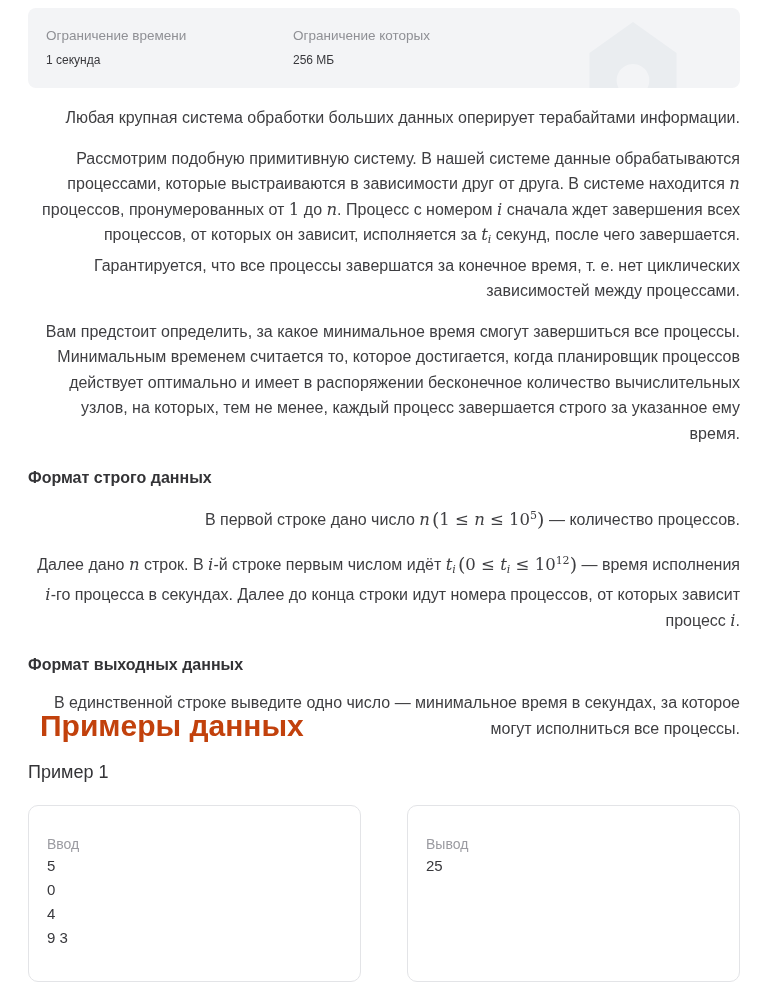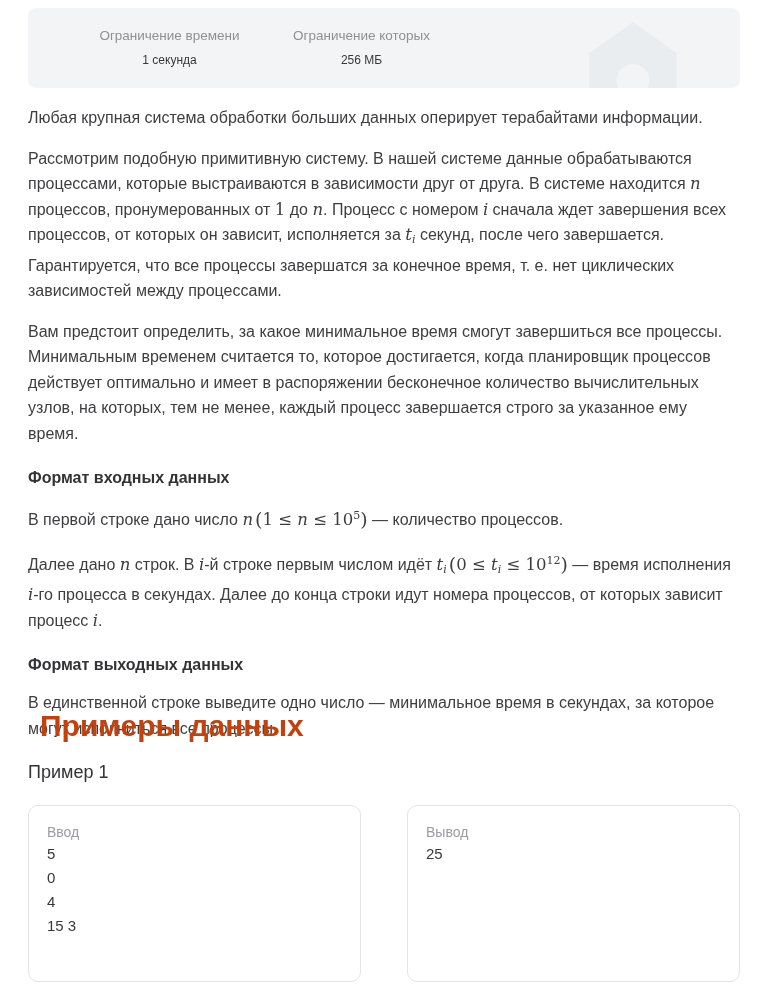"Ограничение времени" .limit-col { text-align: center -> none }
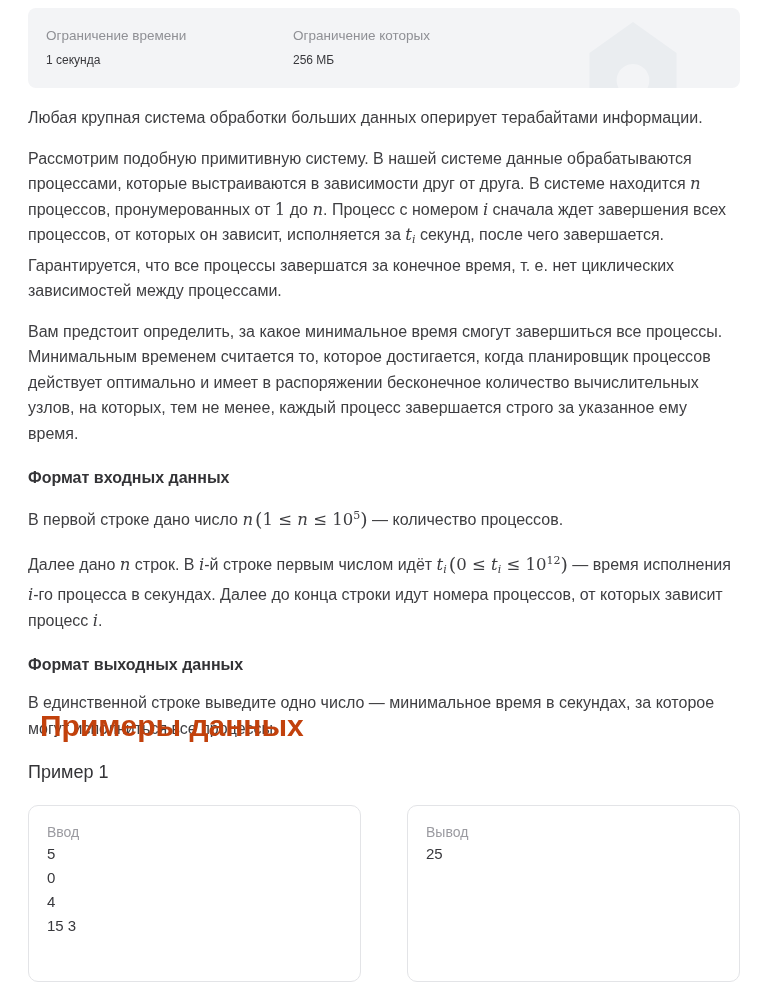"Любая крупная система обработки больших" p.stmt { text-align: none -> right }
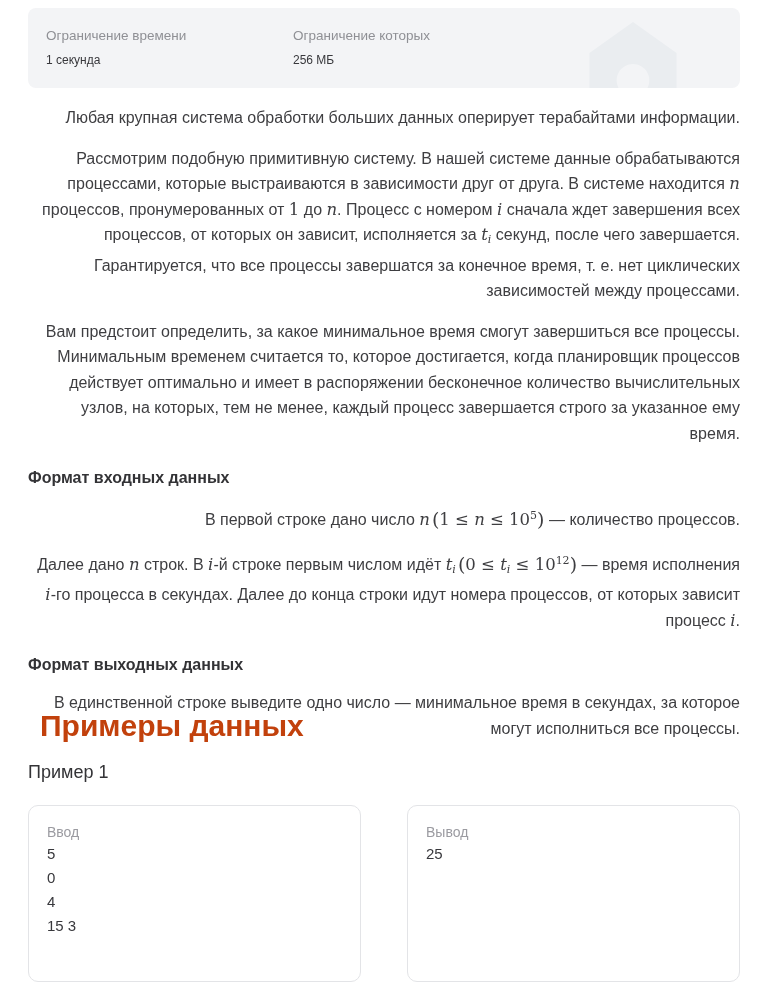"Формат входных данных" h3.fmt { text: входных -> строго }
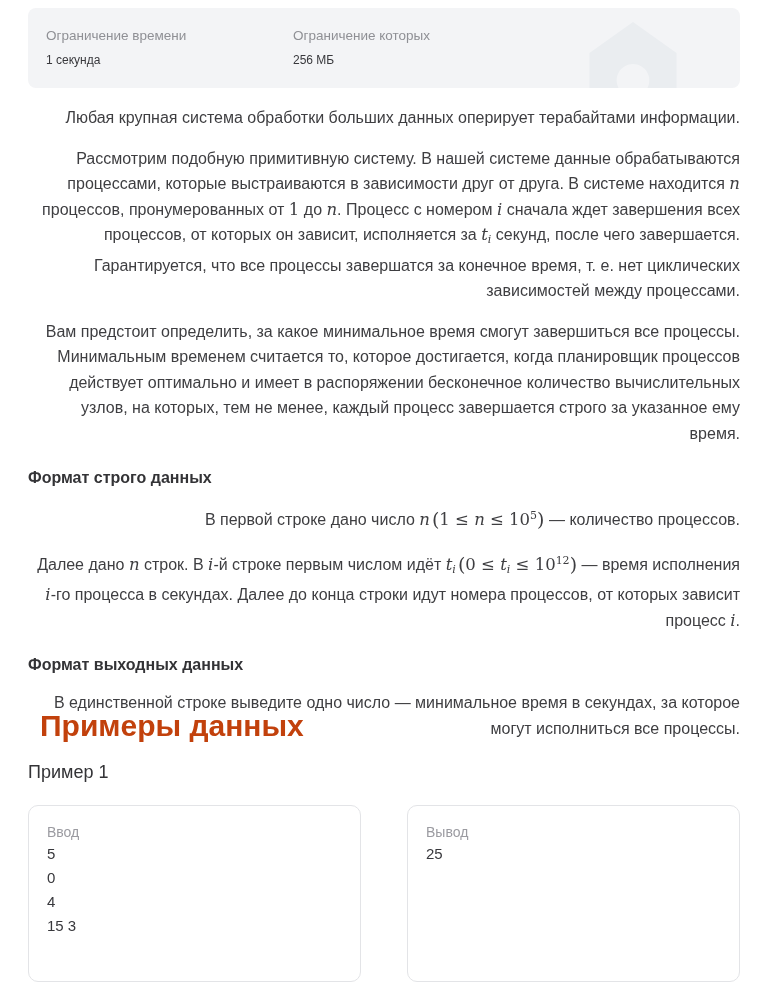"Ввод" .sample-box { padding: 16px 18px -> 28px 18px }
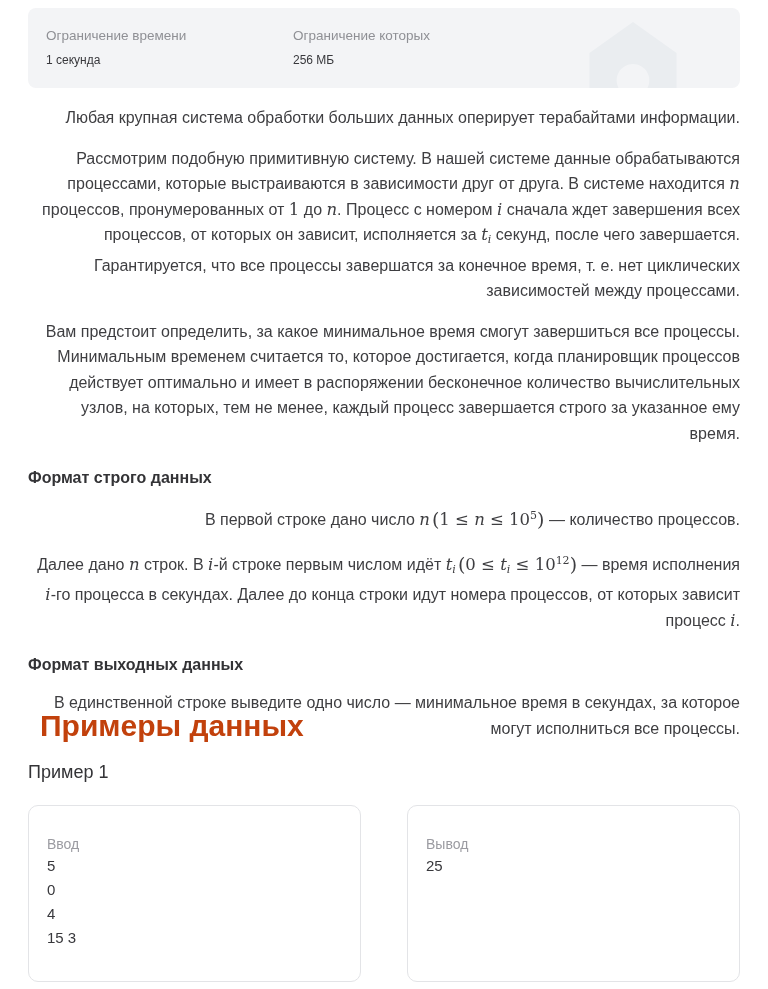"15 3" div.sample-line { text: 15 -> 9 }
